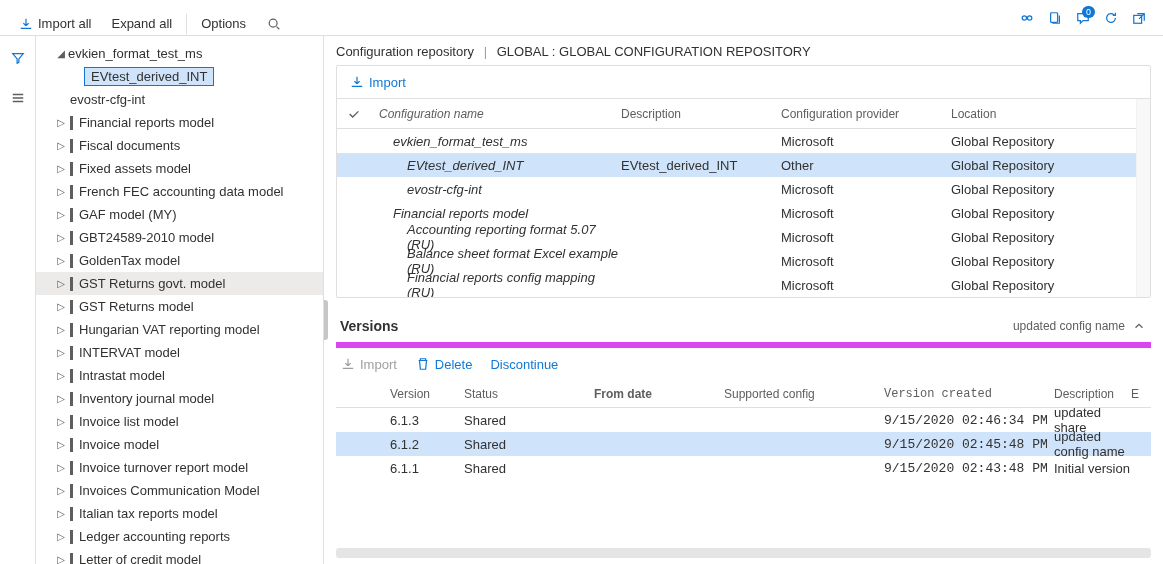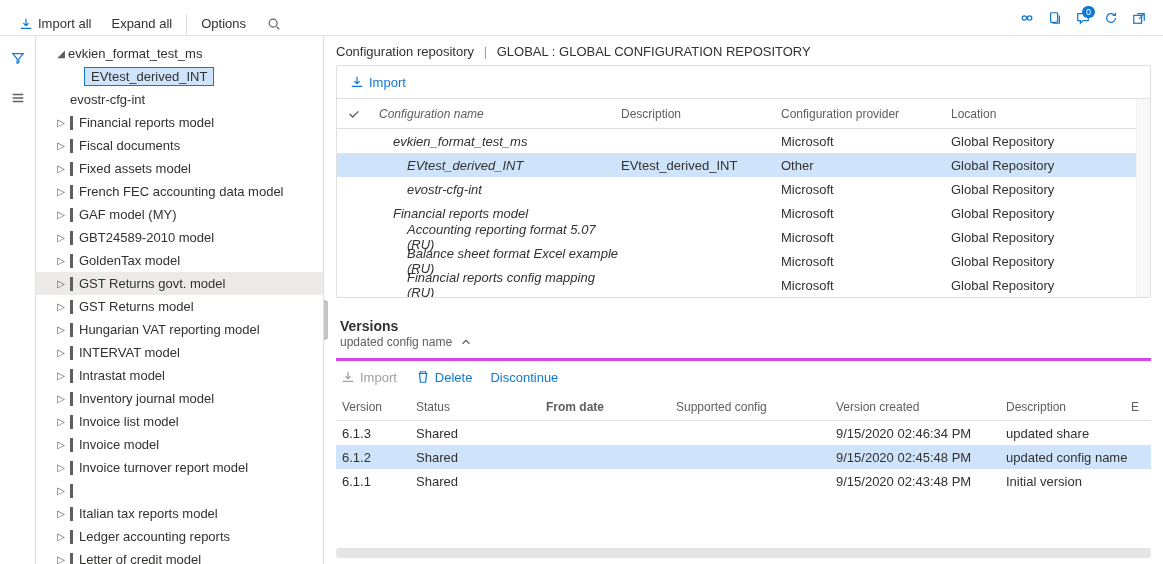"Versions" .versions-head { align-items: flex-start -> flex-end; border-bottom: 3px solid #d946ef -> 6px solid #d946ef; flex-direction: column -> none }
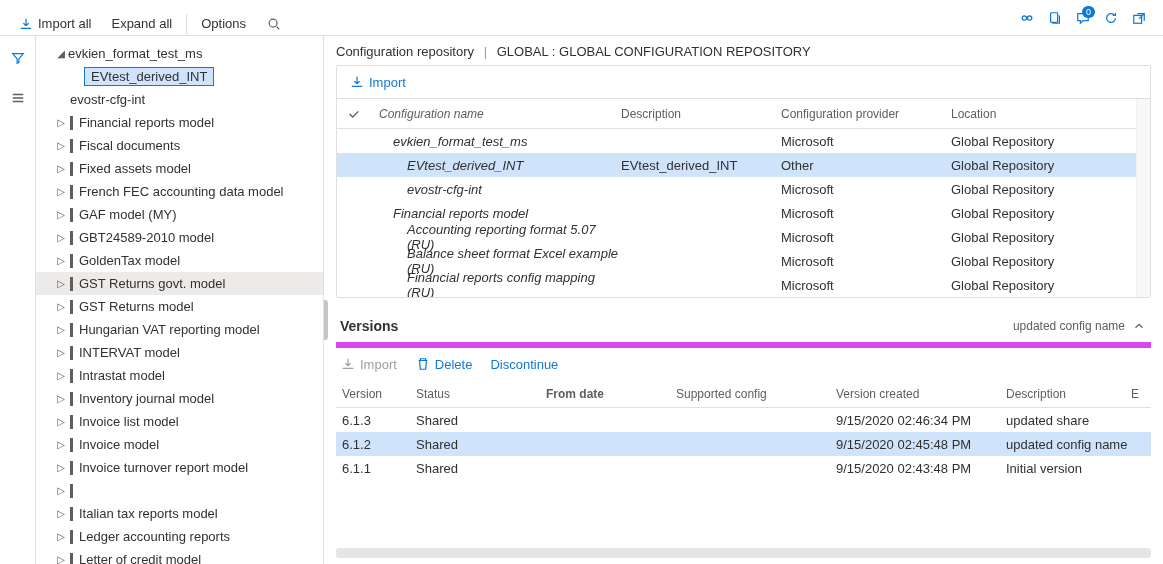"Version" .vc-ver { margin-left: none -> 48px }
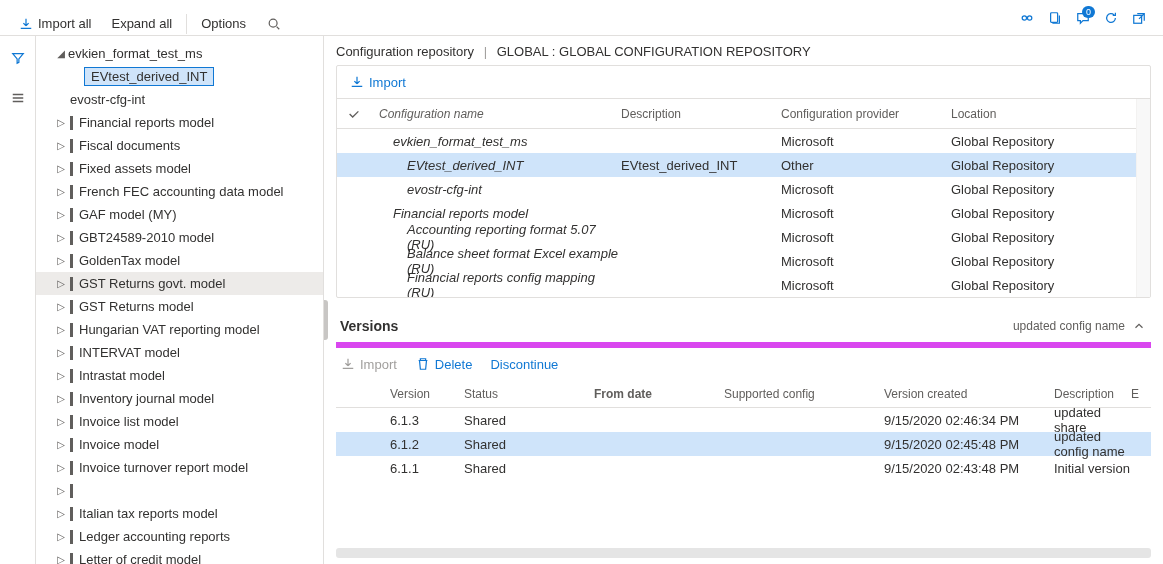"Version created" .vc-created { font-family: none -> Liberation Mono, monospace }
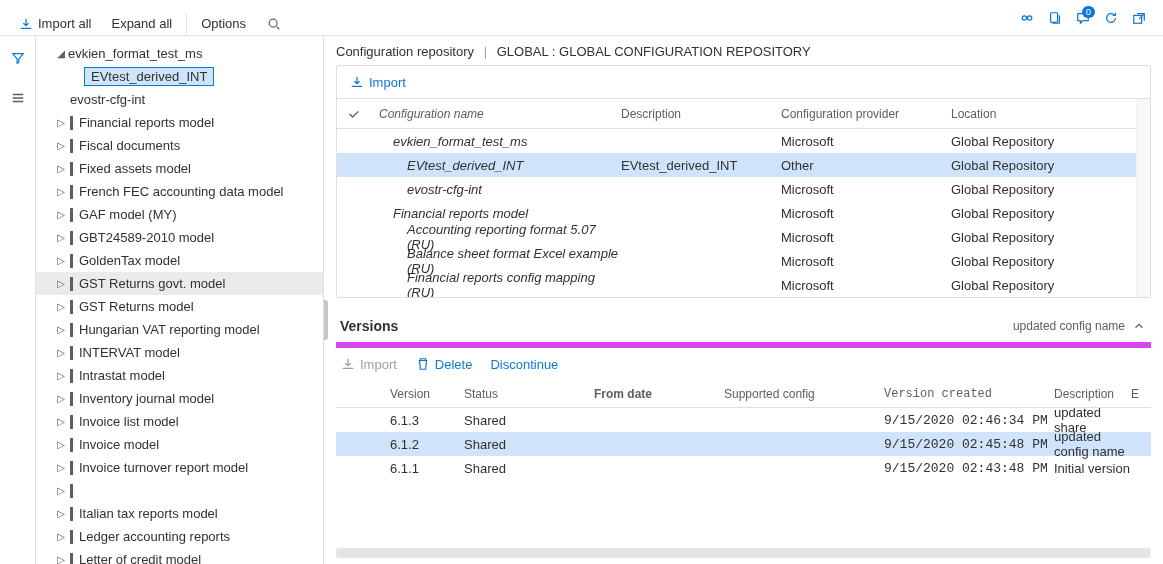"Invoices Communication Model" span.tree-label { html: none -> <span>Invoices Communication Model</span> }
